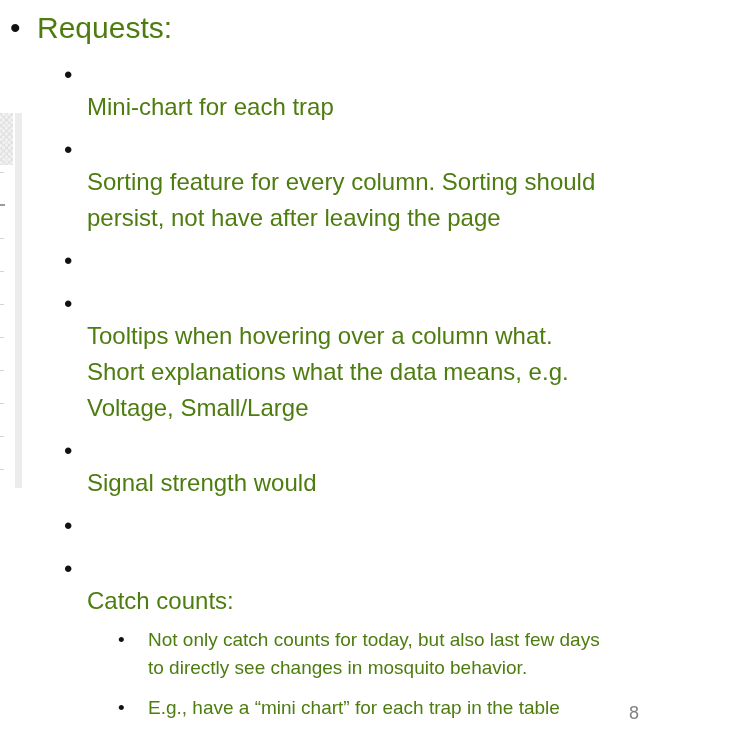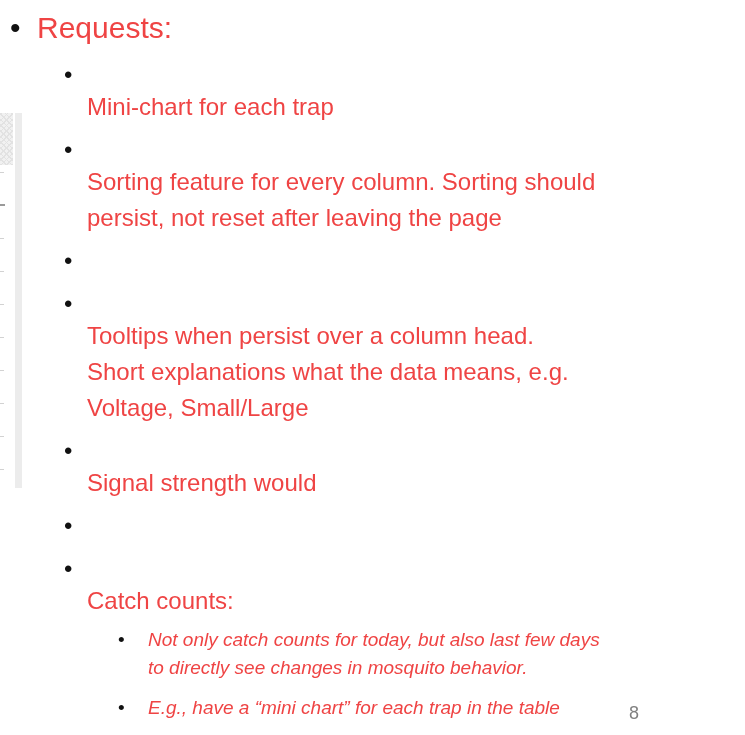"Requests:" .txt { color: #ef4444 -> #4d7c0f }
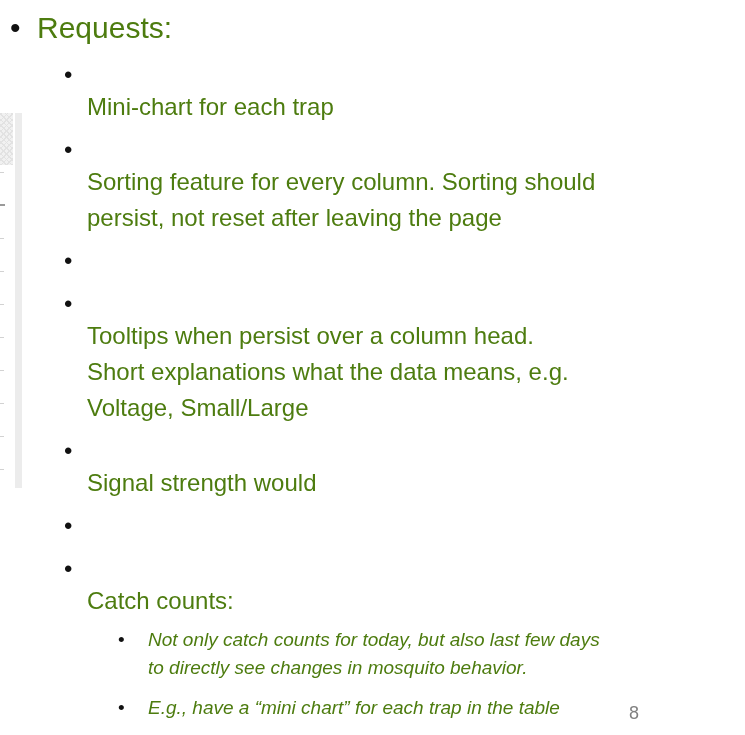"Sorting feature for every column." span.txt { text: reset -> have }
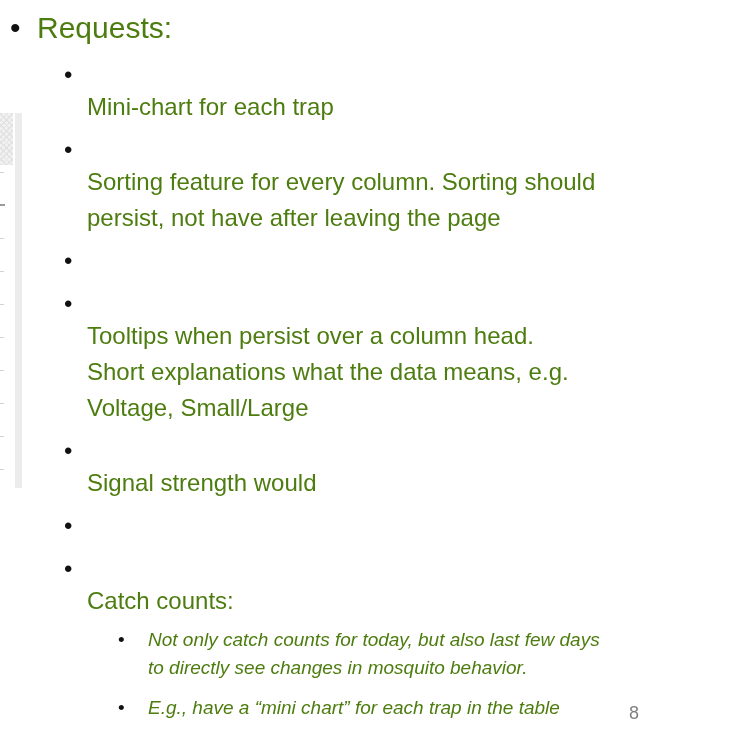"Tooltips when persist over a" span.txt { text: persist over a column head -> hovering over a column what }
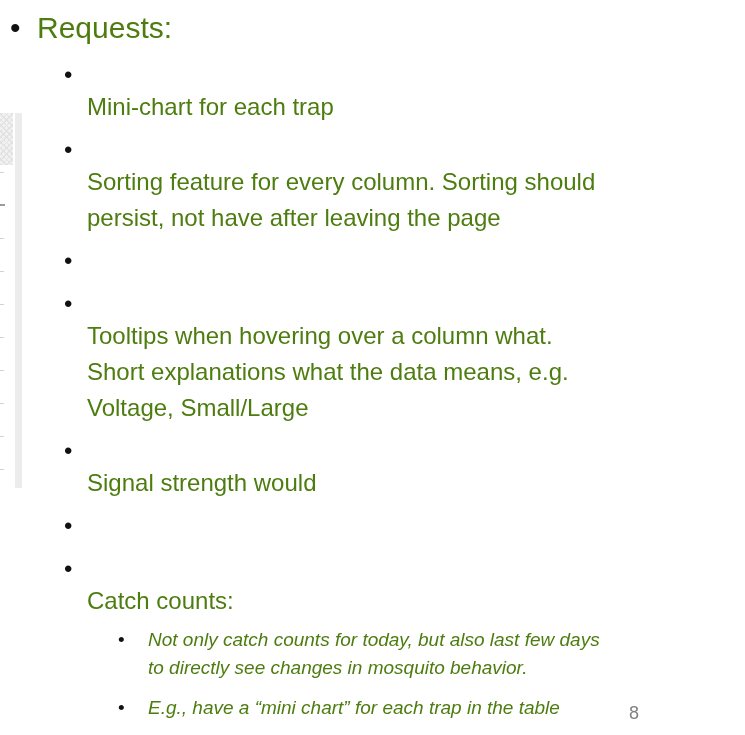"Not only catch counts for" .sub-item .txt { font-style: italic -> none }
